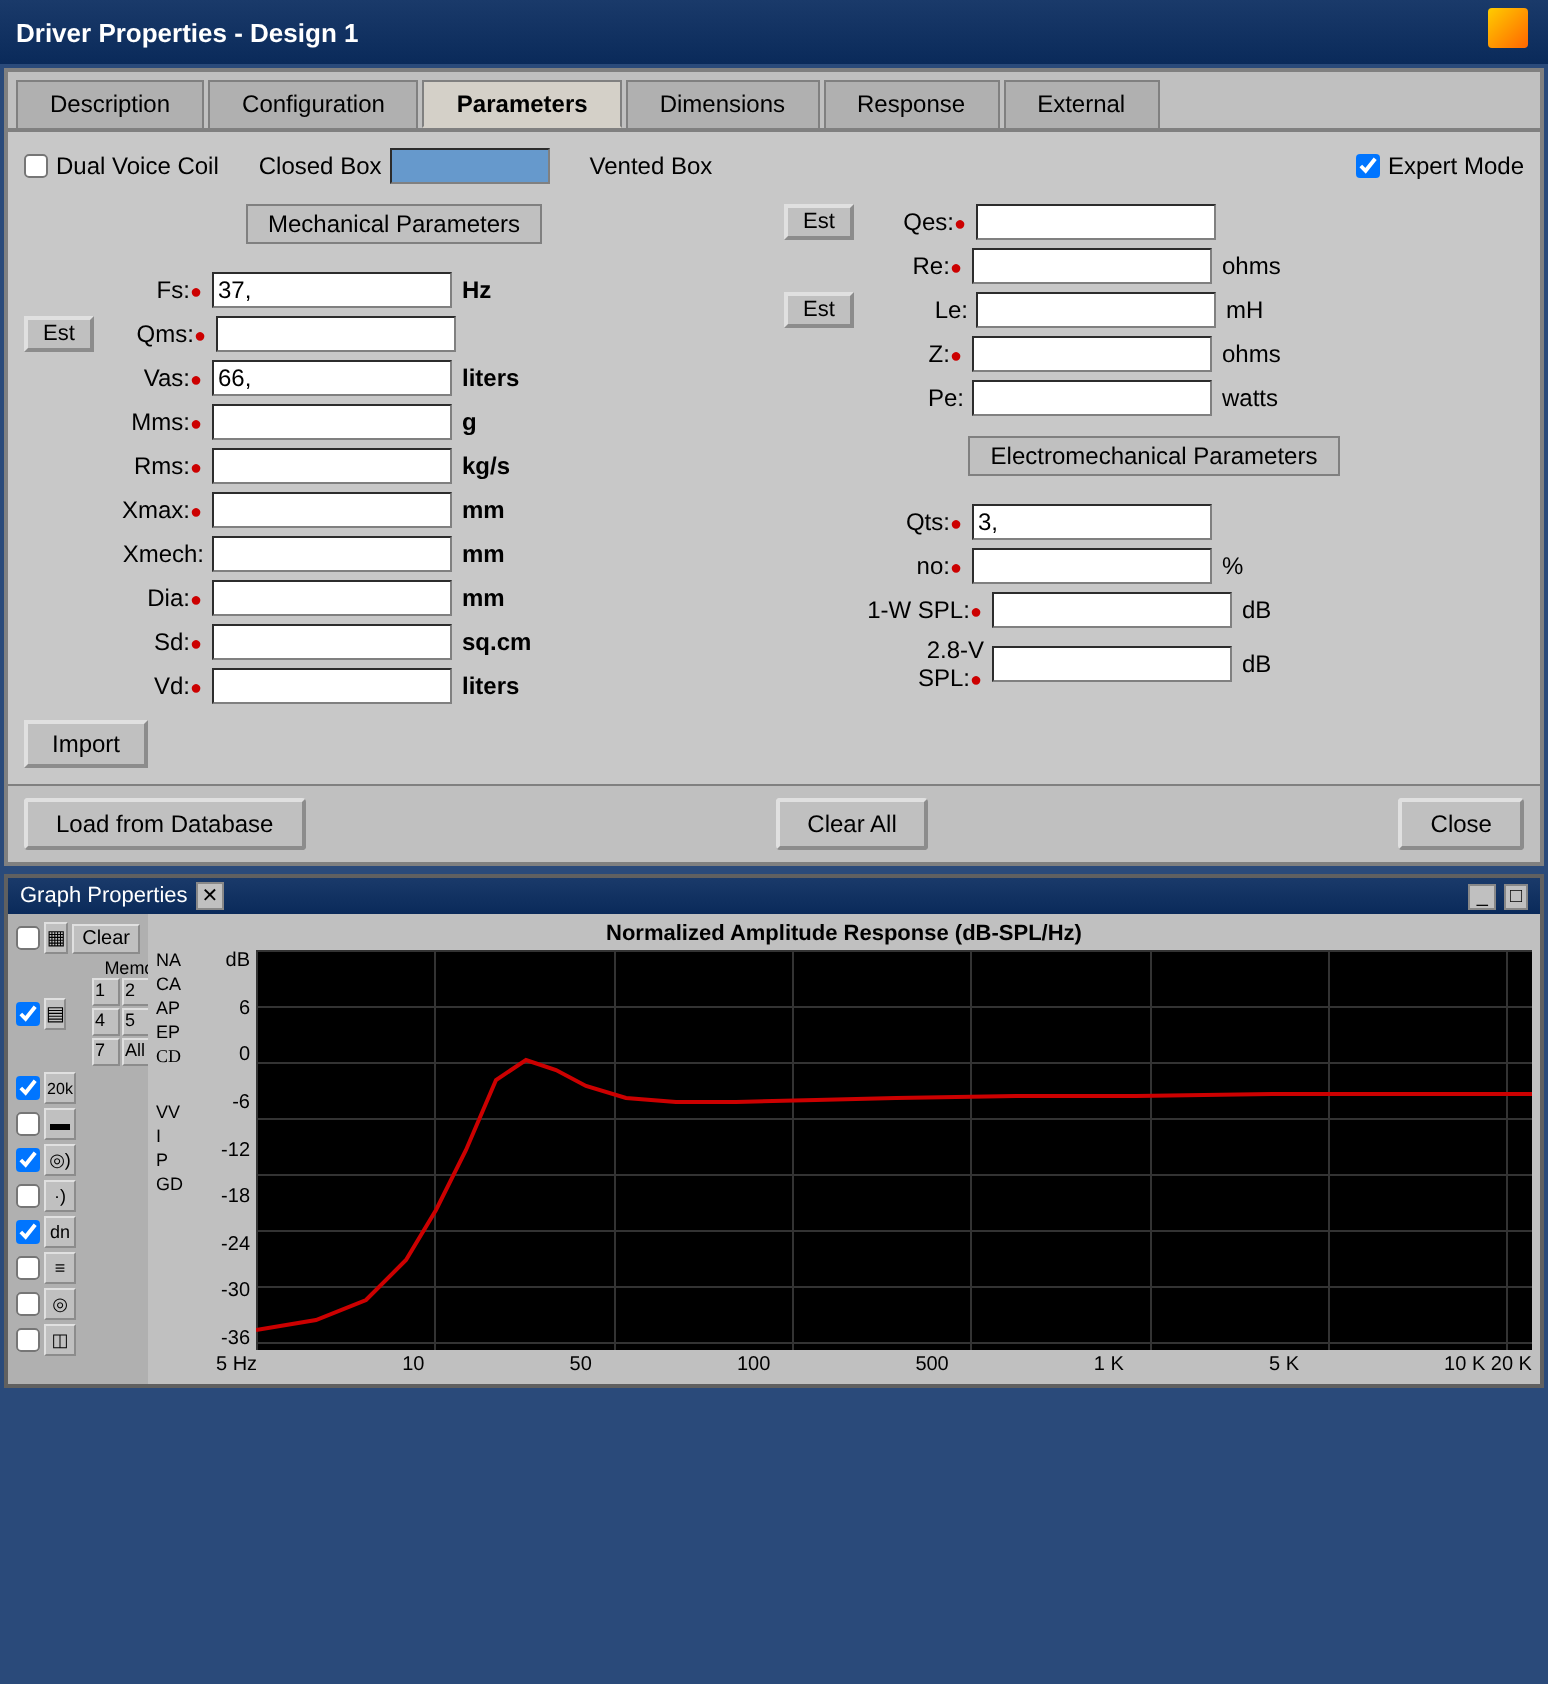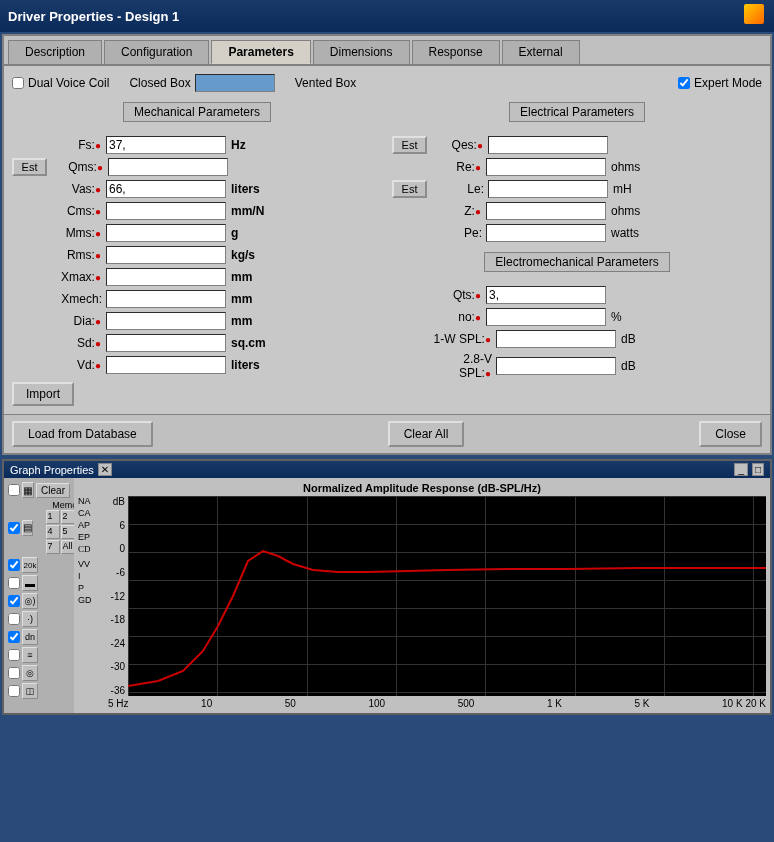"Electrical Parameters" div.section-header-wrapper { html: <div> <span>Electrical Parameters</span> </div> -> none }
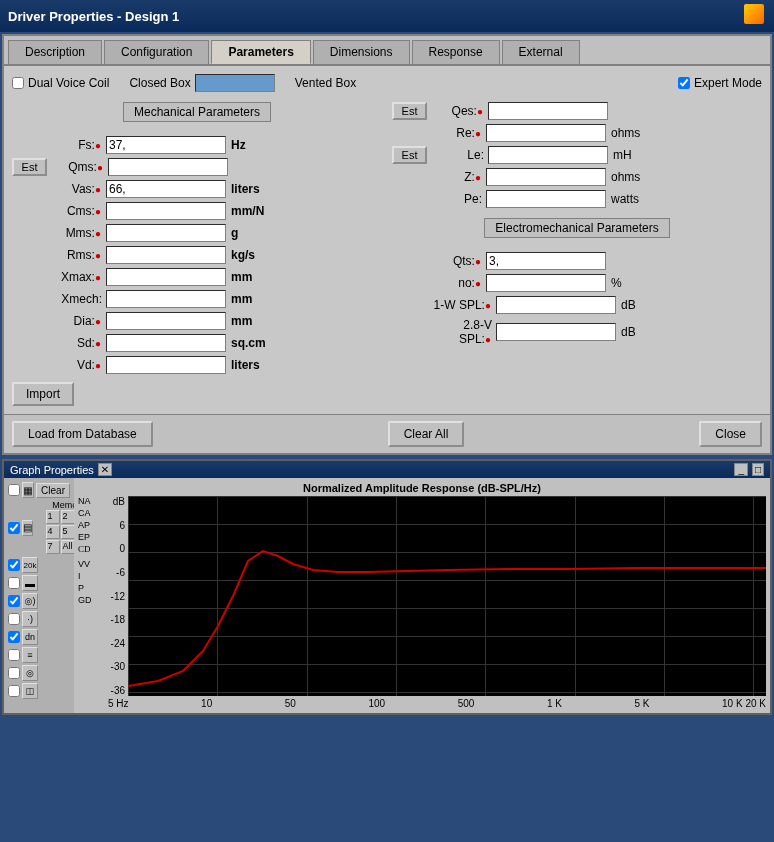"Cms:●" div.param-row { html: <div> <span></span> <span>Cms:<span>●</span></span> <input> <span>mm/N</span> </div> -> none }
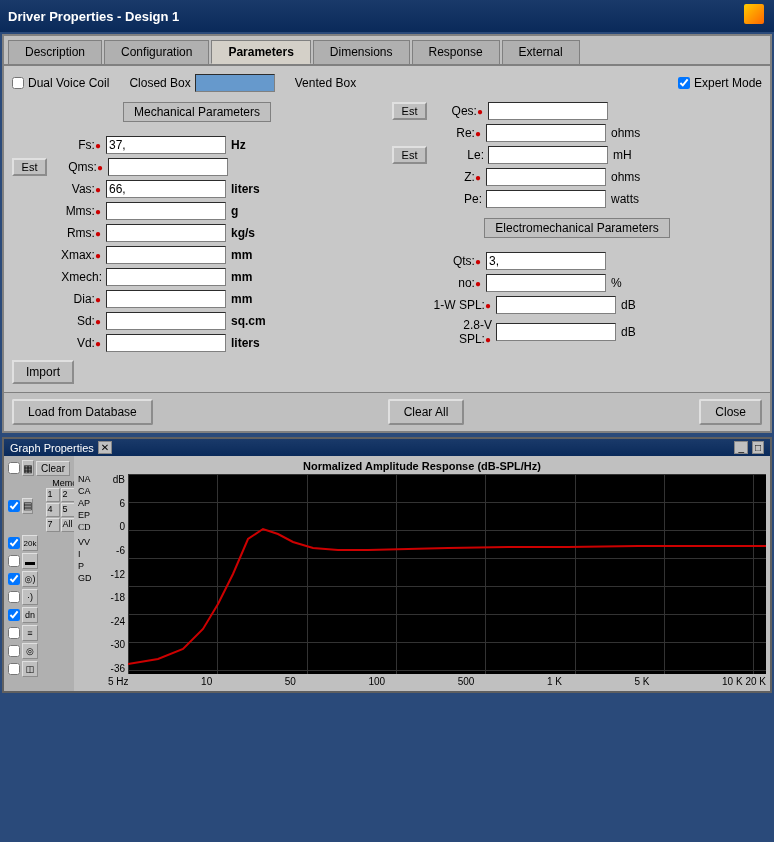"CD" span { margin-bottom: 5px -> 18px }
